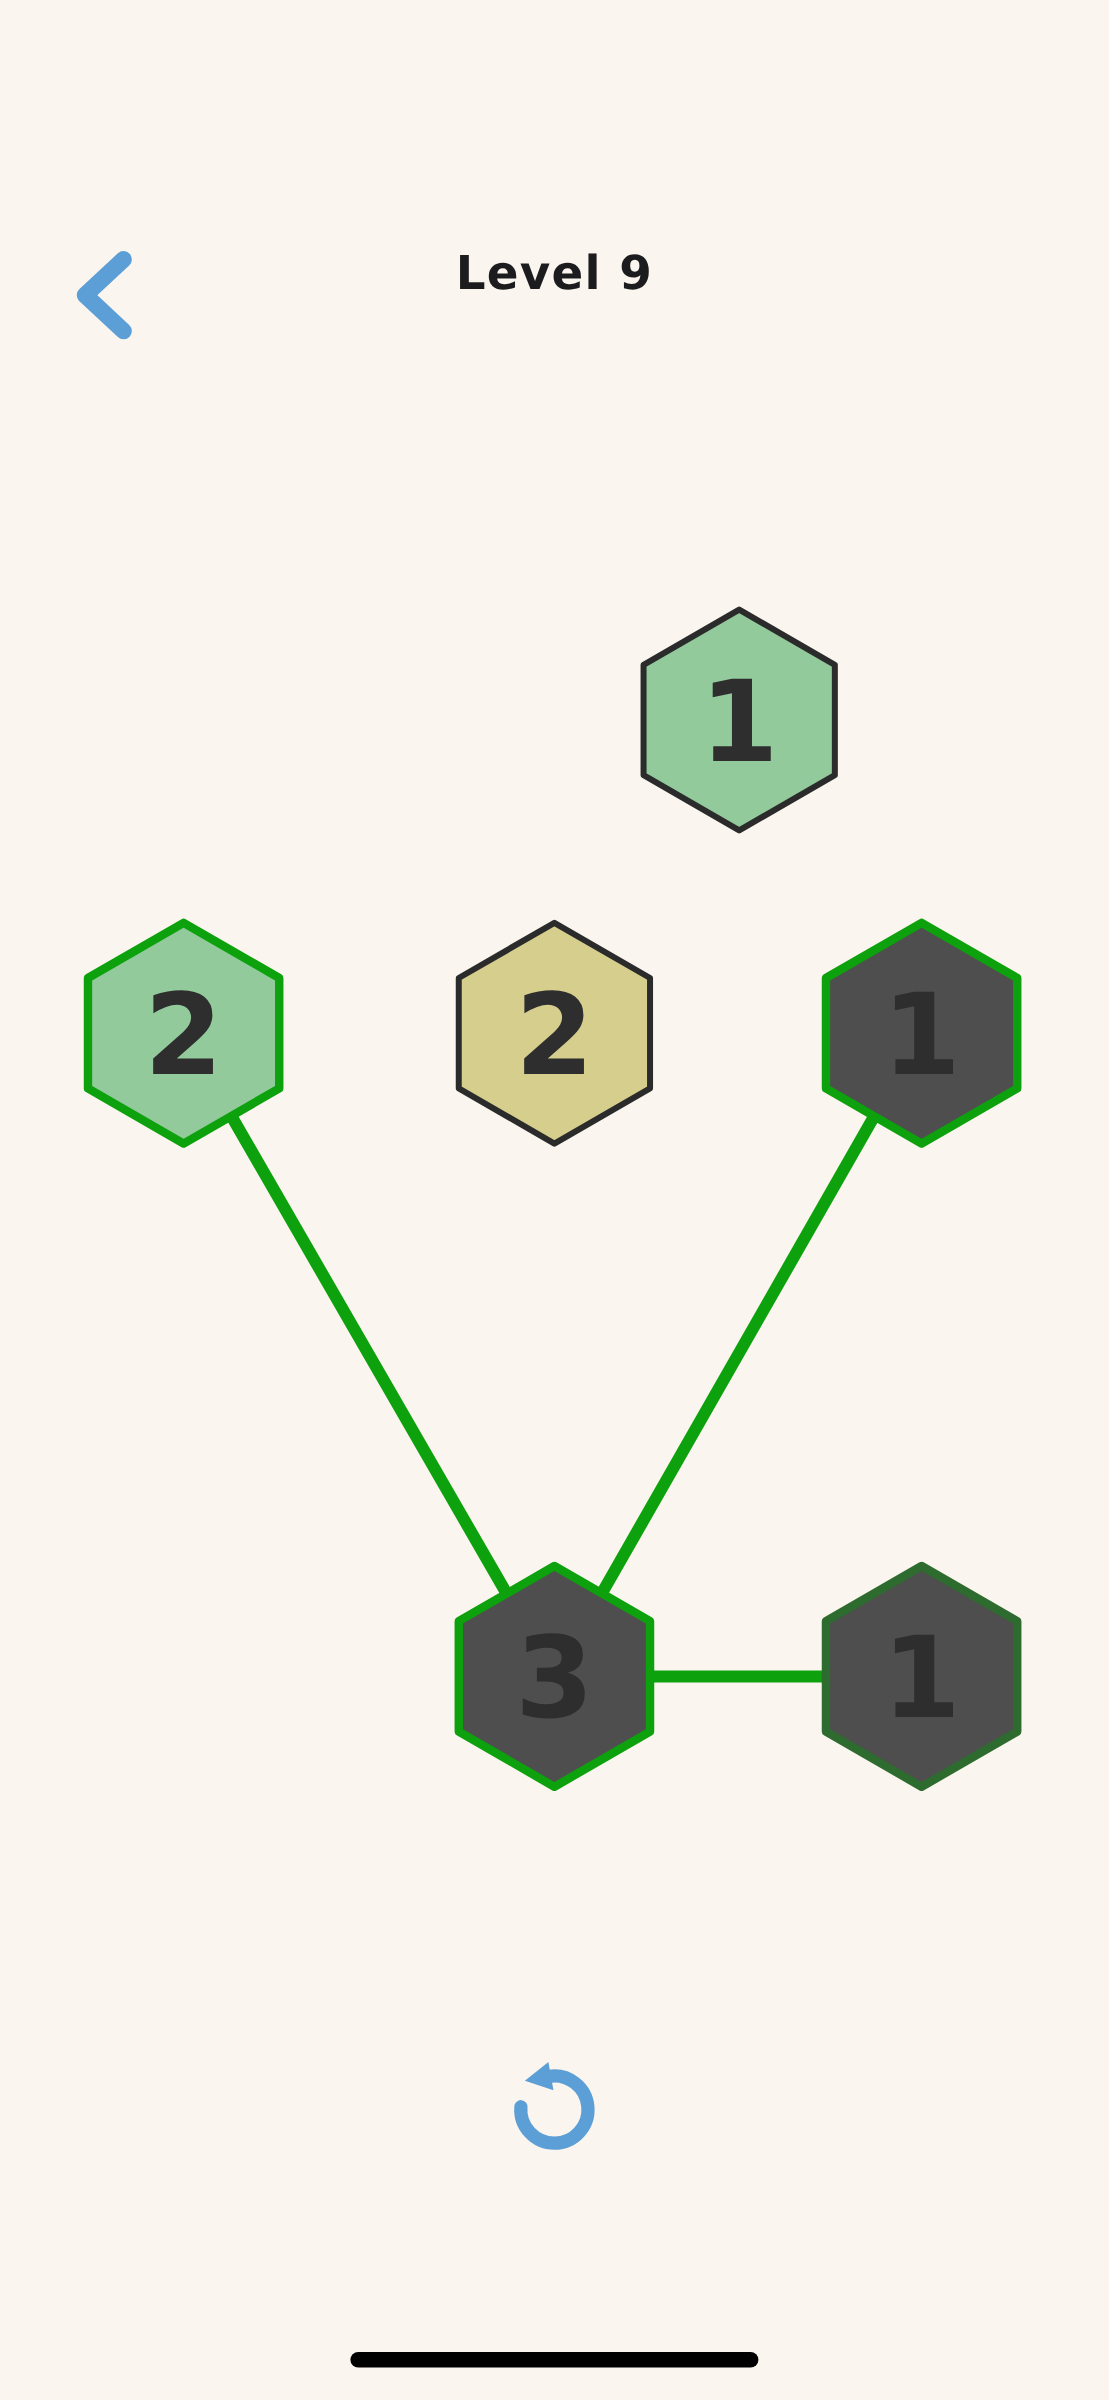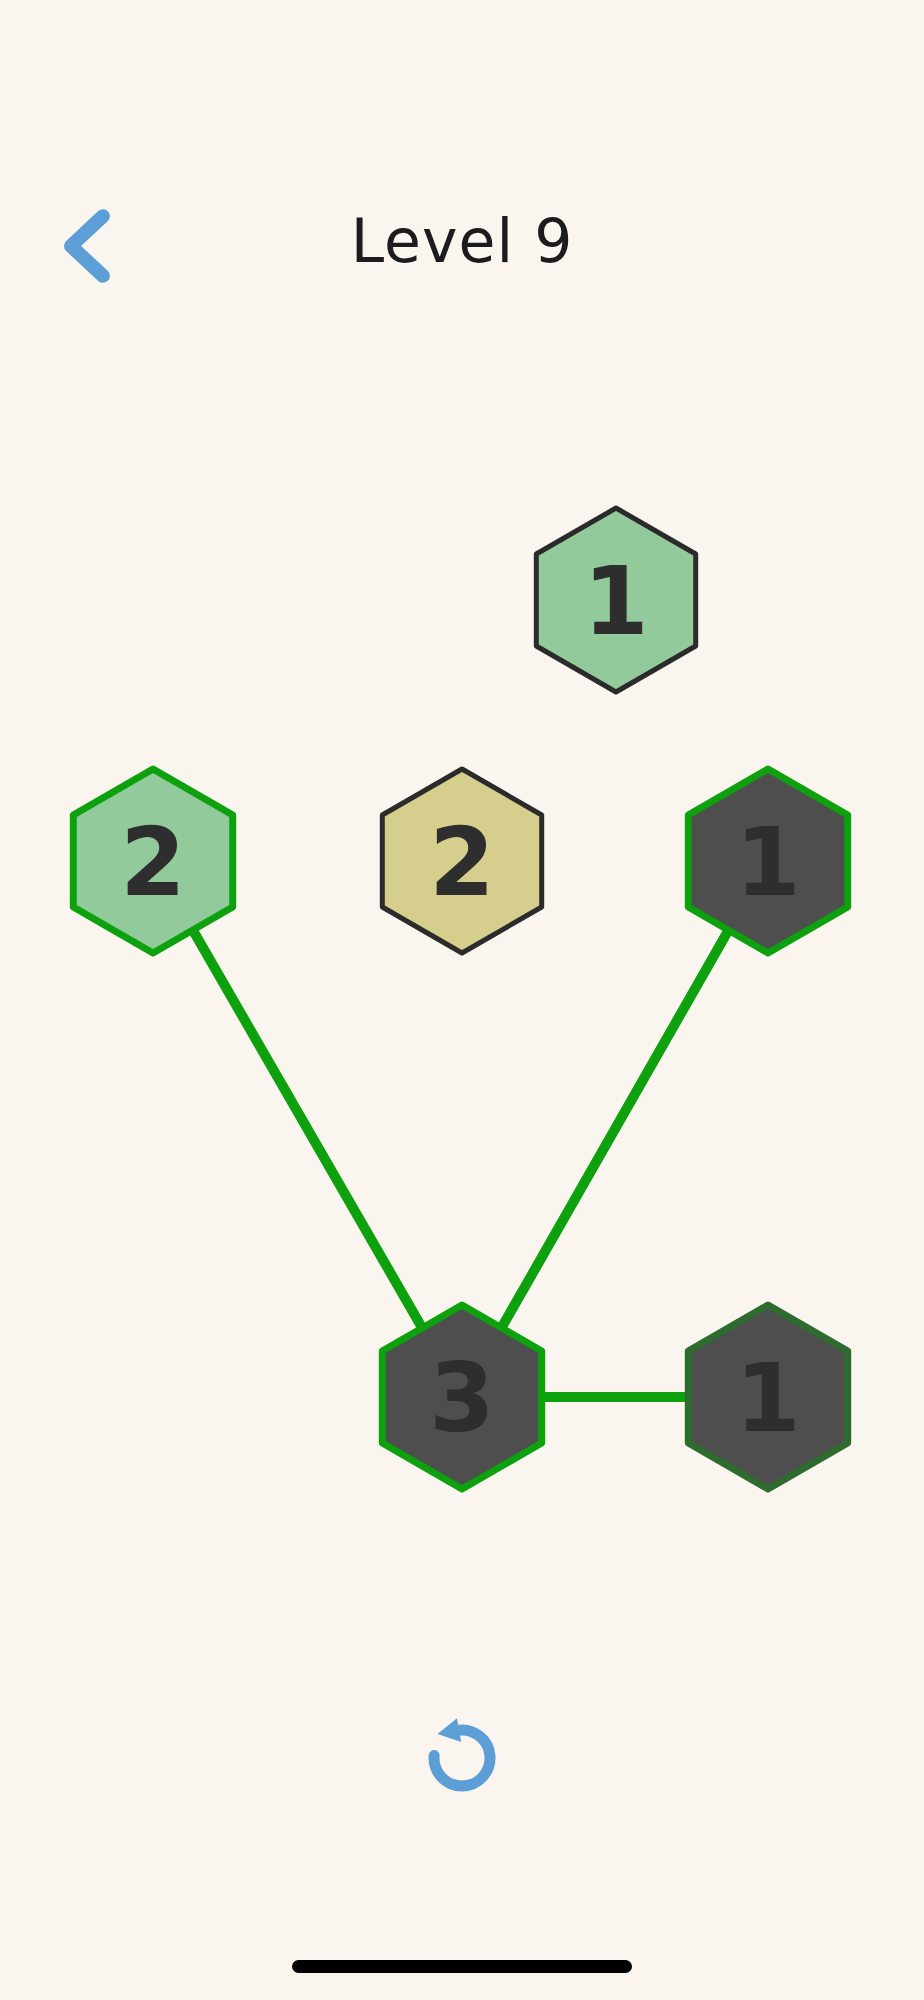"Level 9" .title { font-size: 60px -> 39px; font-weight: normal -> bold }
